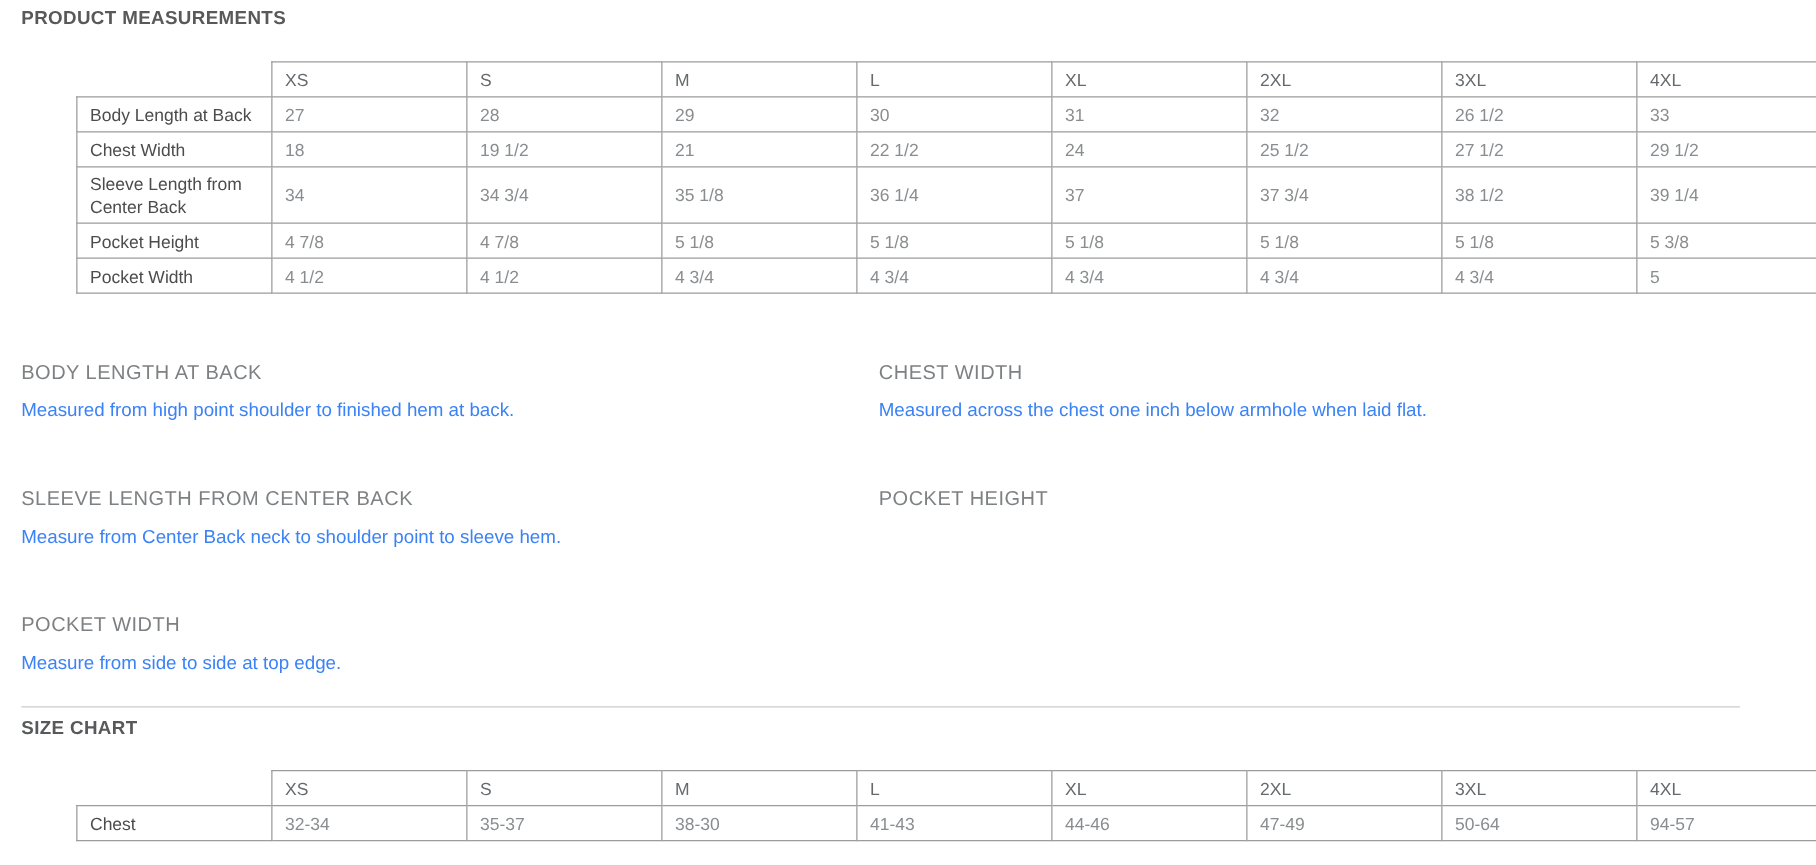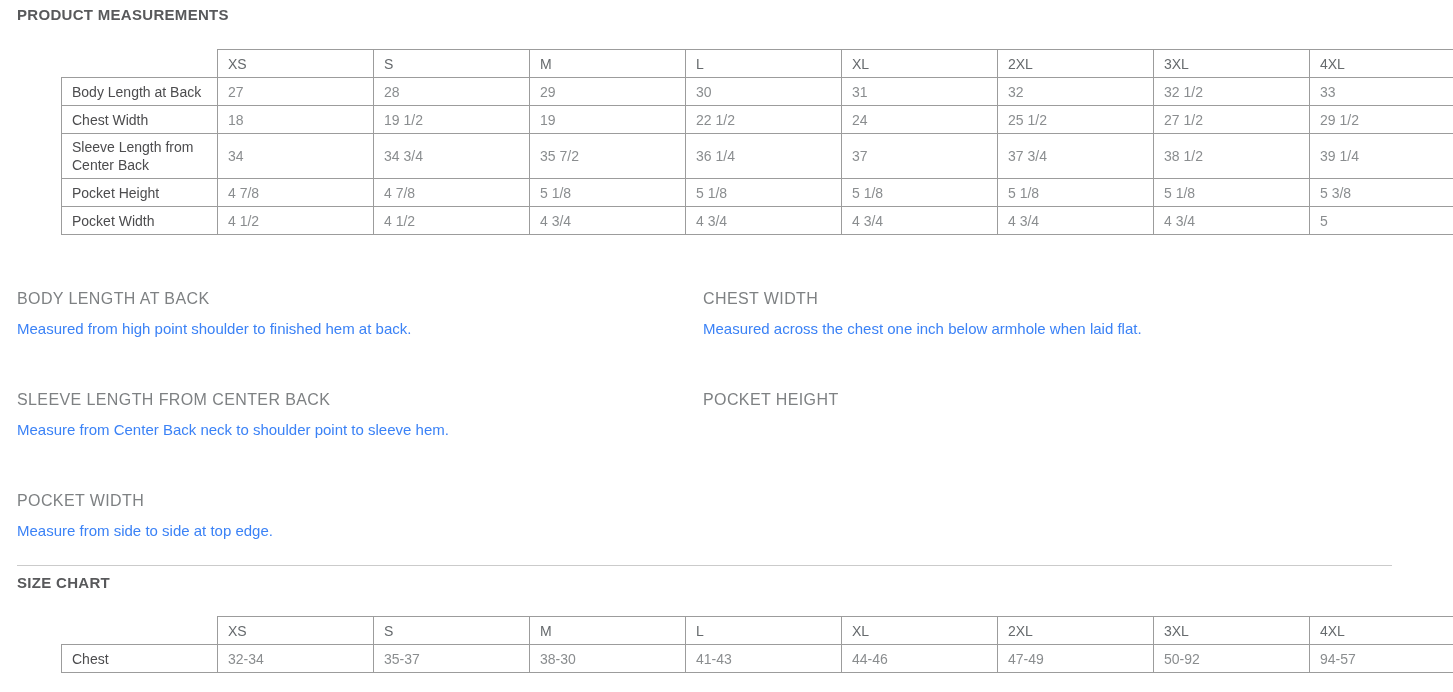"32 1/2" td.value-cell { text: 32 -> 26 }
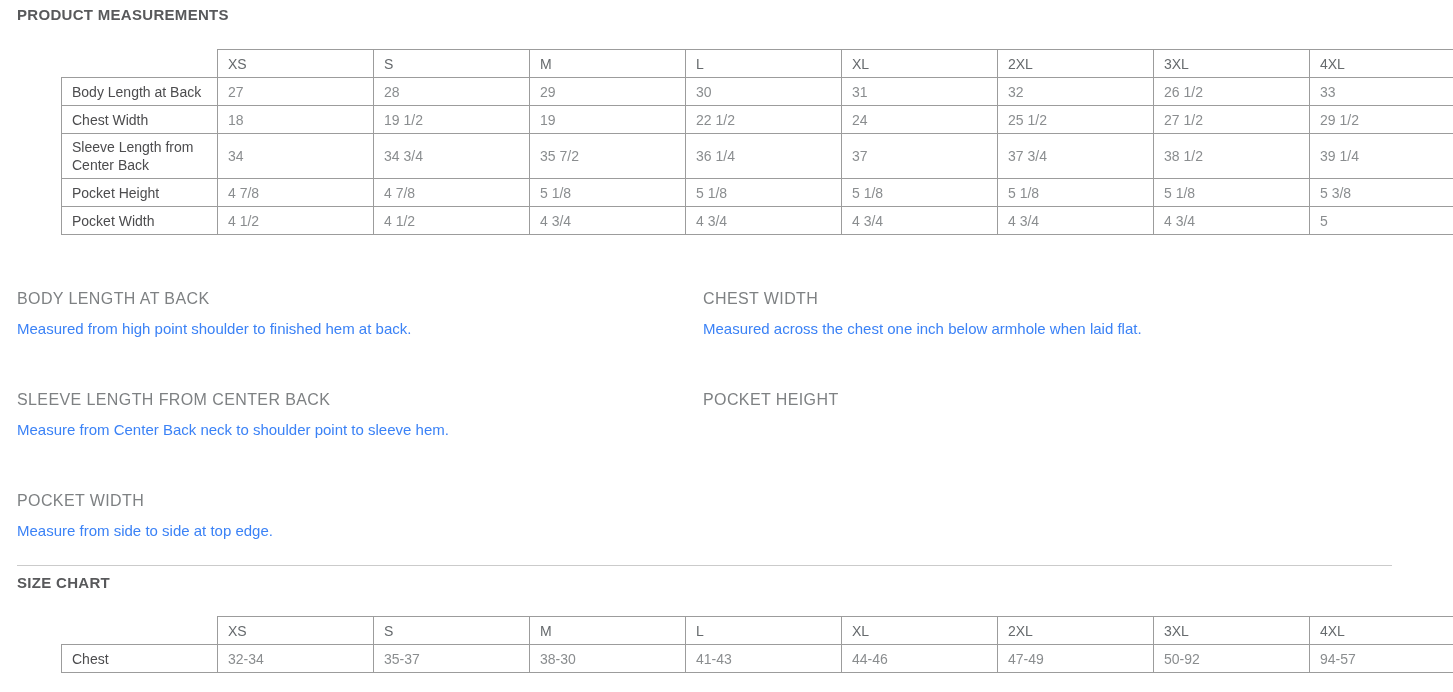"19" td.value-cell { text: 19 -> 21 }
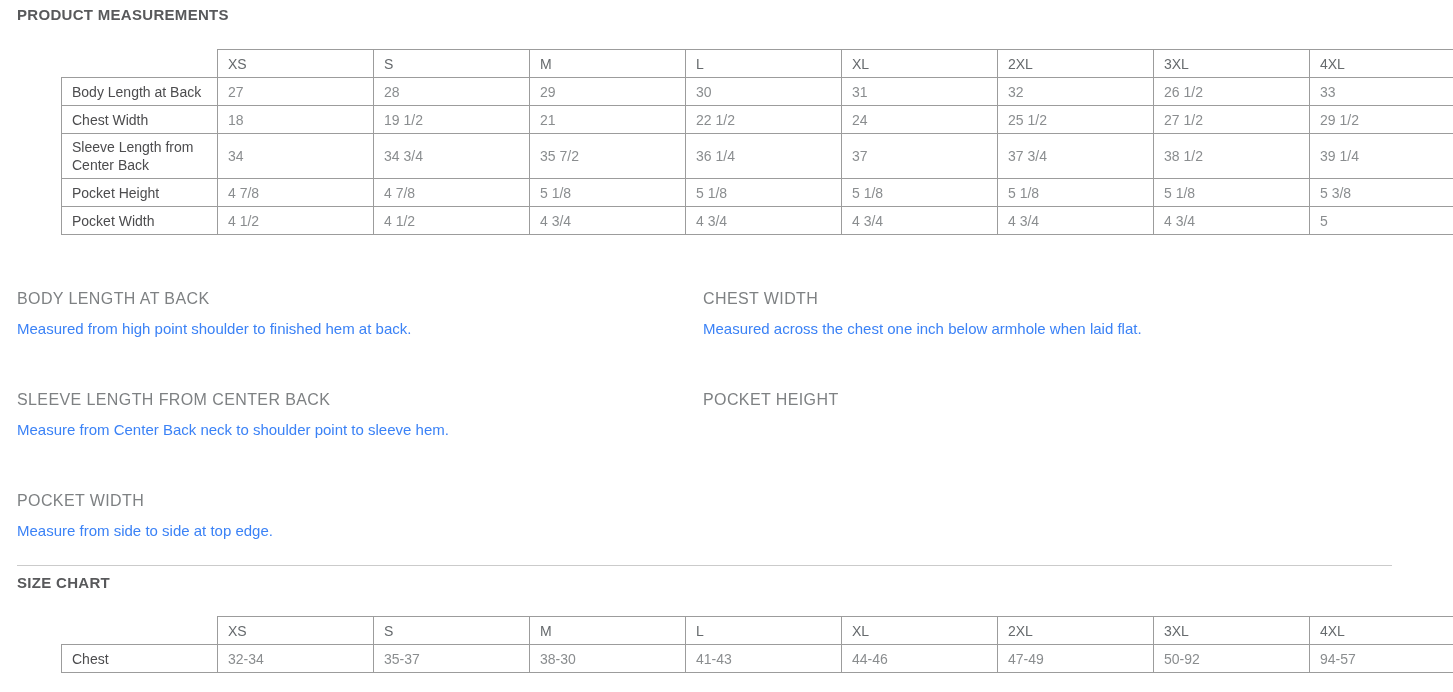"35 7/2" td.value-cell { text: 7/2 -> 1/8 }
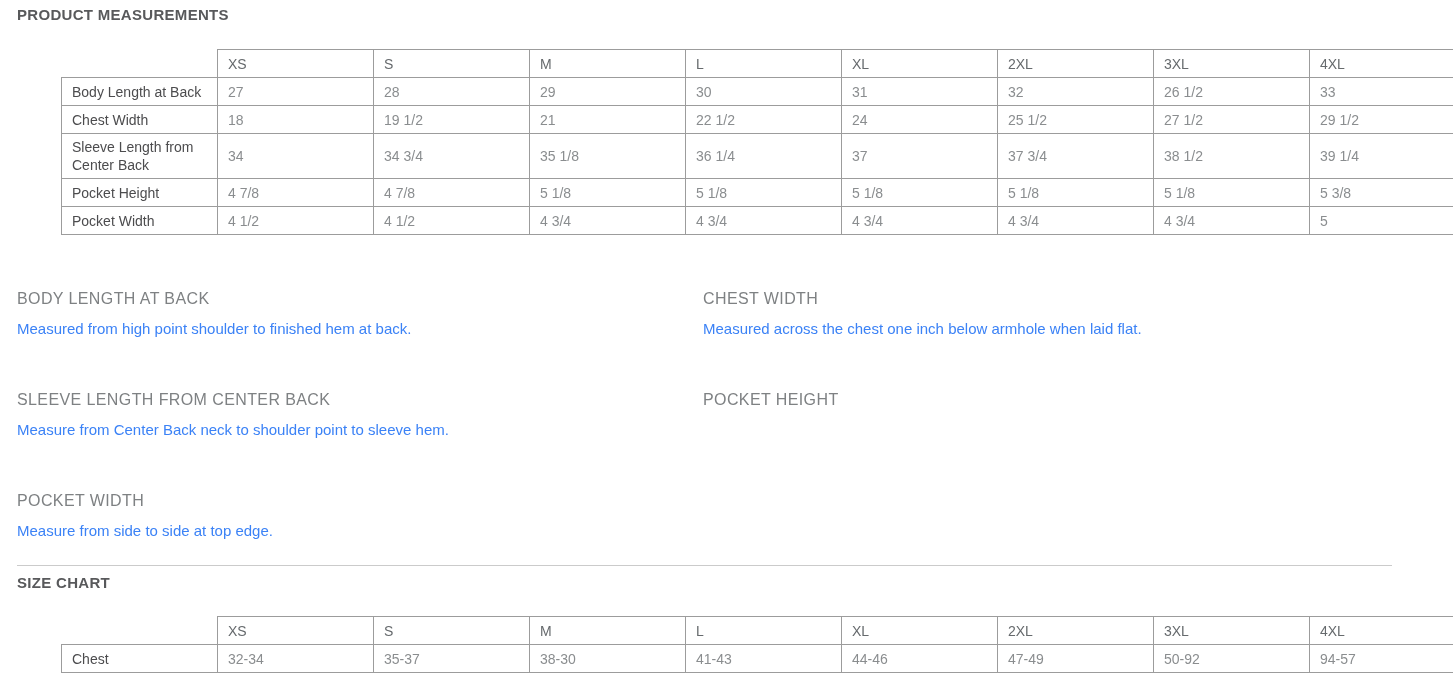"50-92" td.value-cell { text: 50-92 -> 50-64 }
